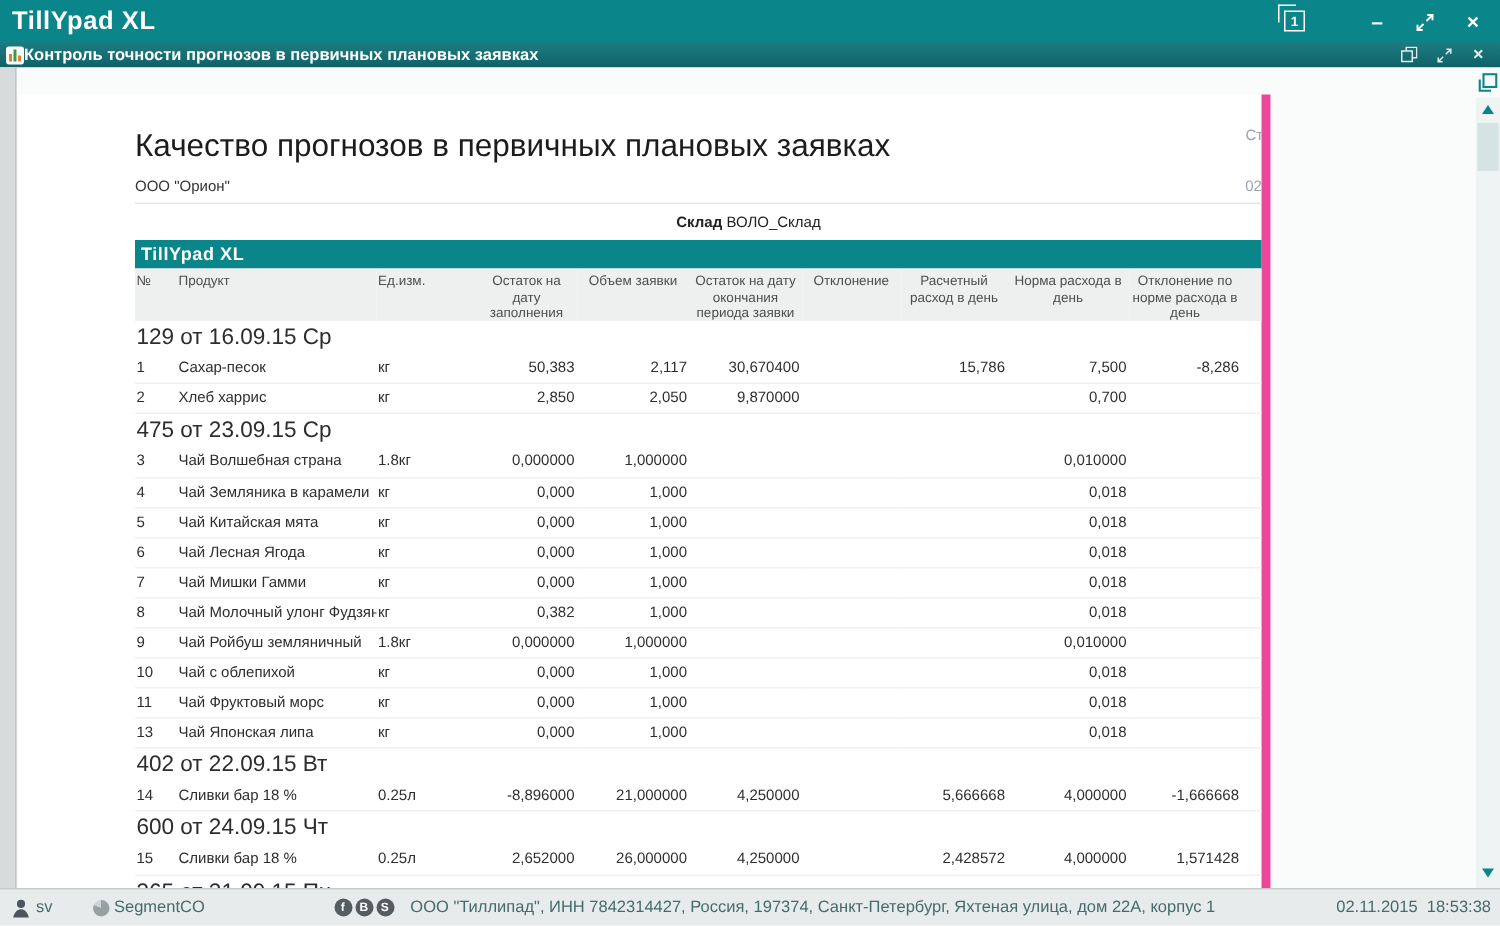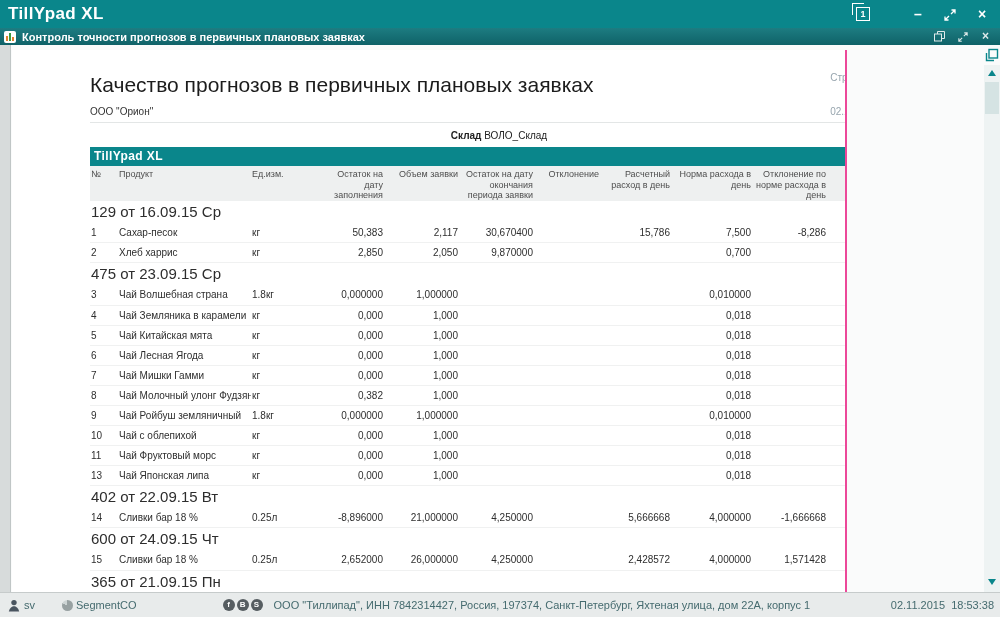"Контроль точности прогнозов в первичных" .doc-title { margin-left: 6px -> none }
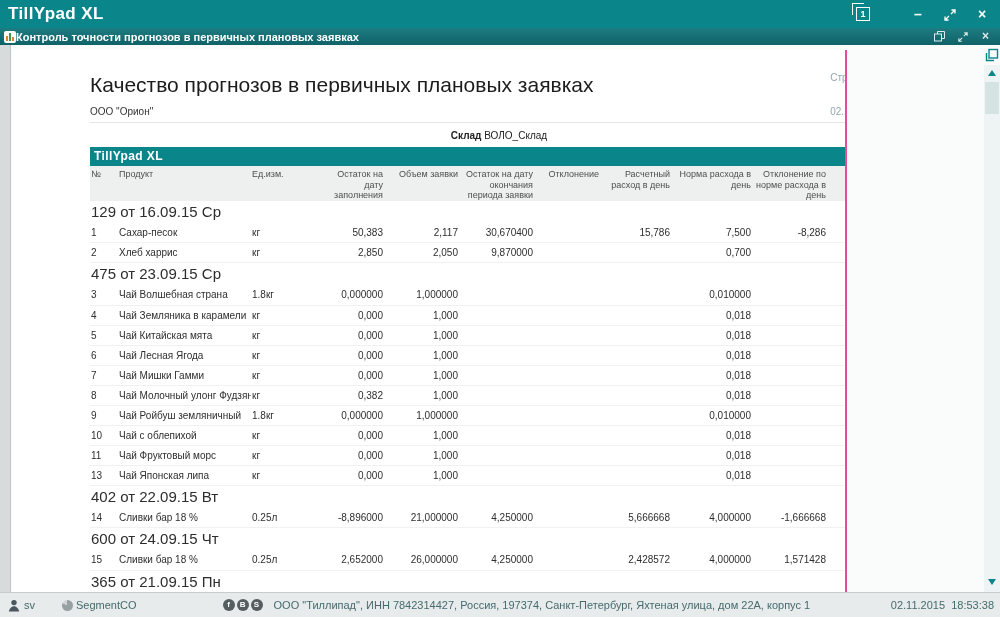"Качество прогнозов в первичных плановых" .page { border-right: 2px solid #ec4899 -> 6px solid #ec4899; top: 5px -> 18px }
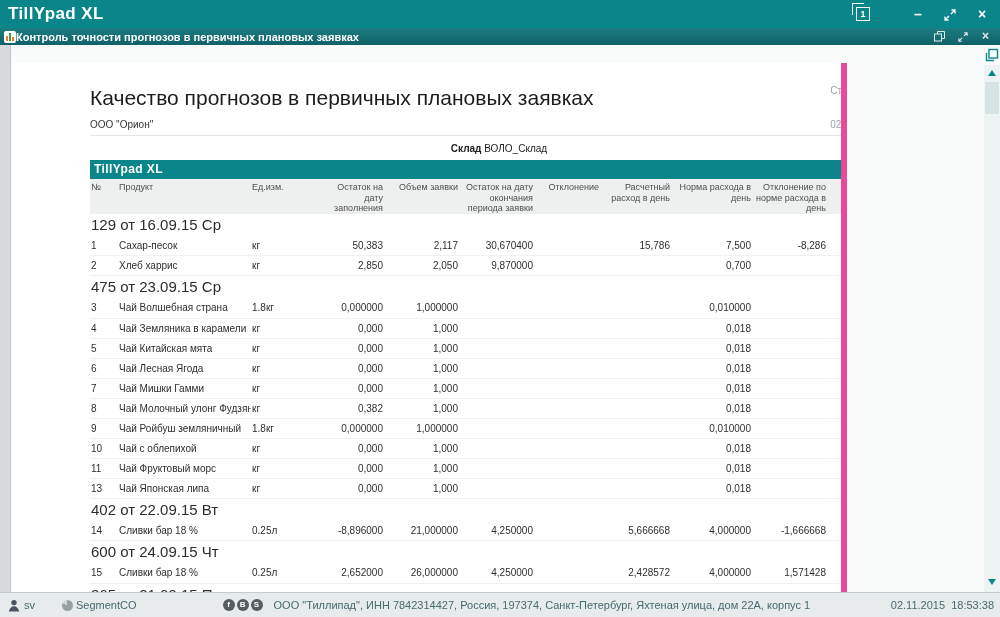"Остаток на дату заполнения" thead th.num { text-align: right -> center }
